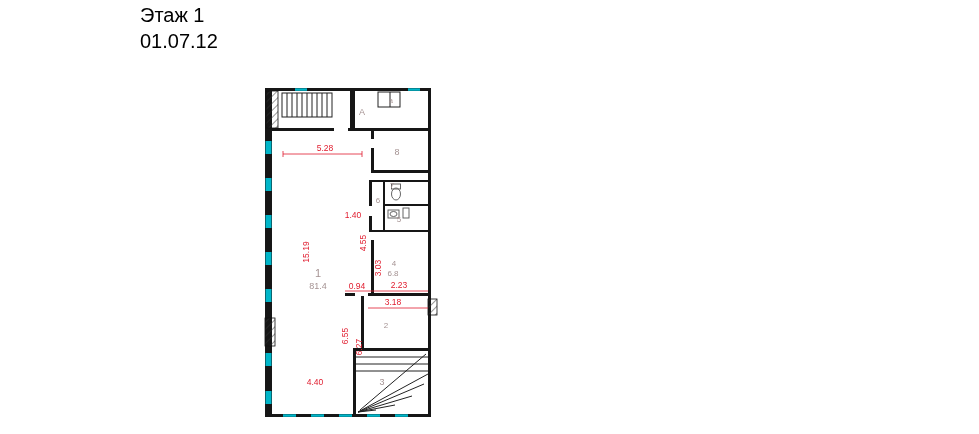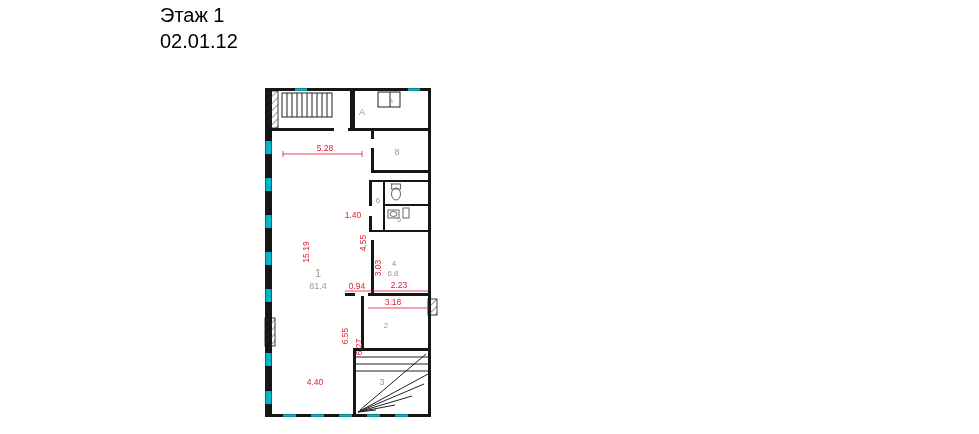"Этаж 1" #header { margin-left: 20px -> none }
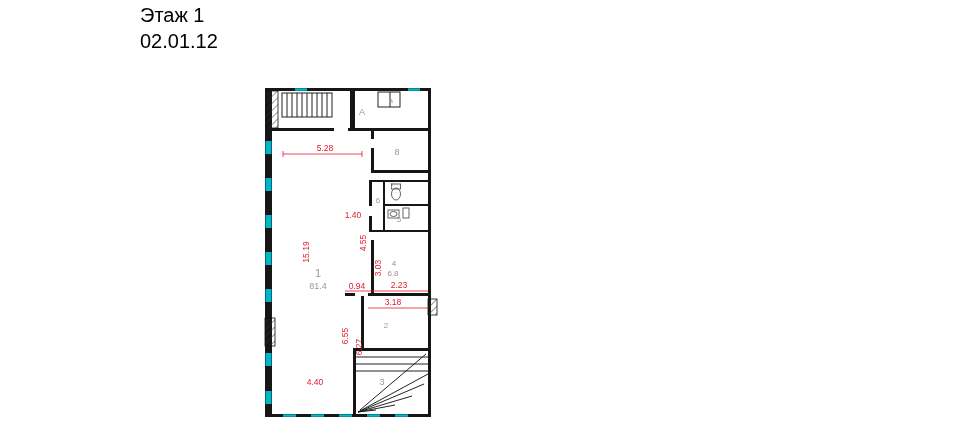"02.01.12" div { text: 02.01.12 -> 01.07.12 }
